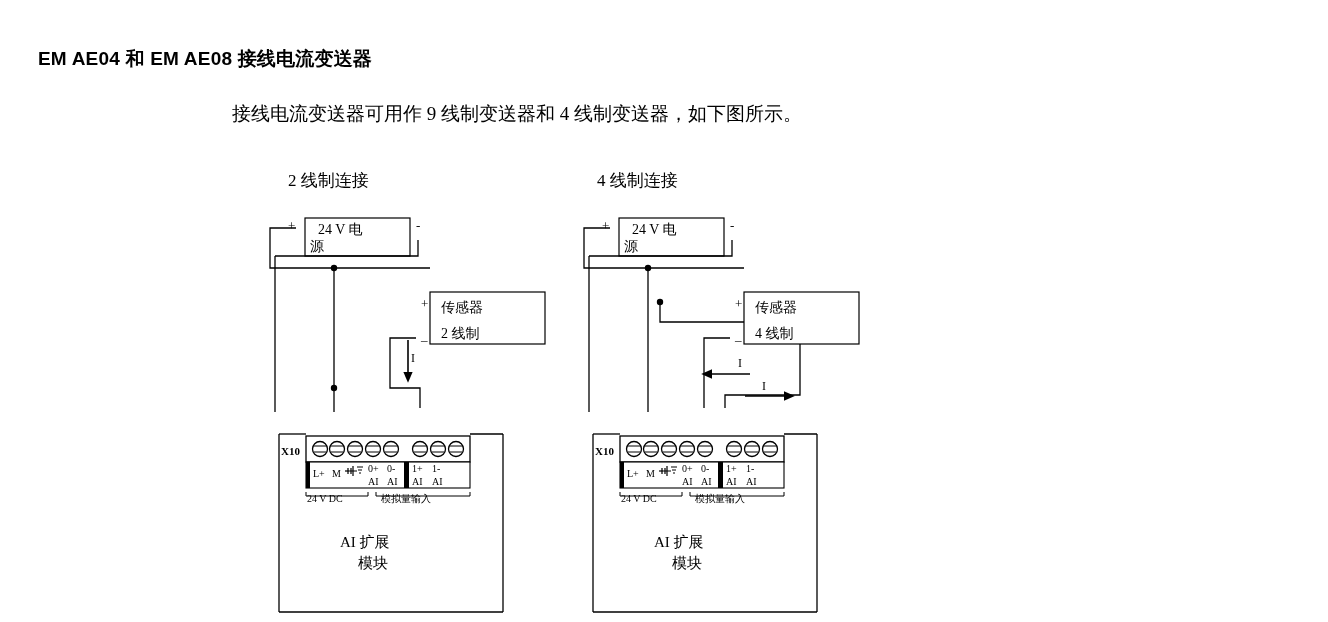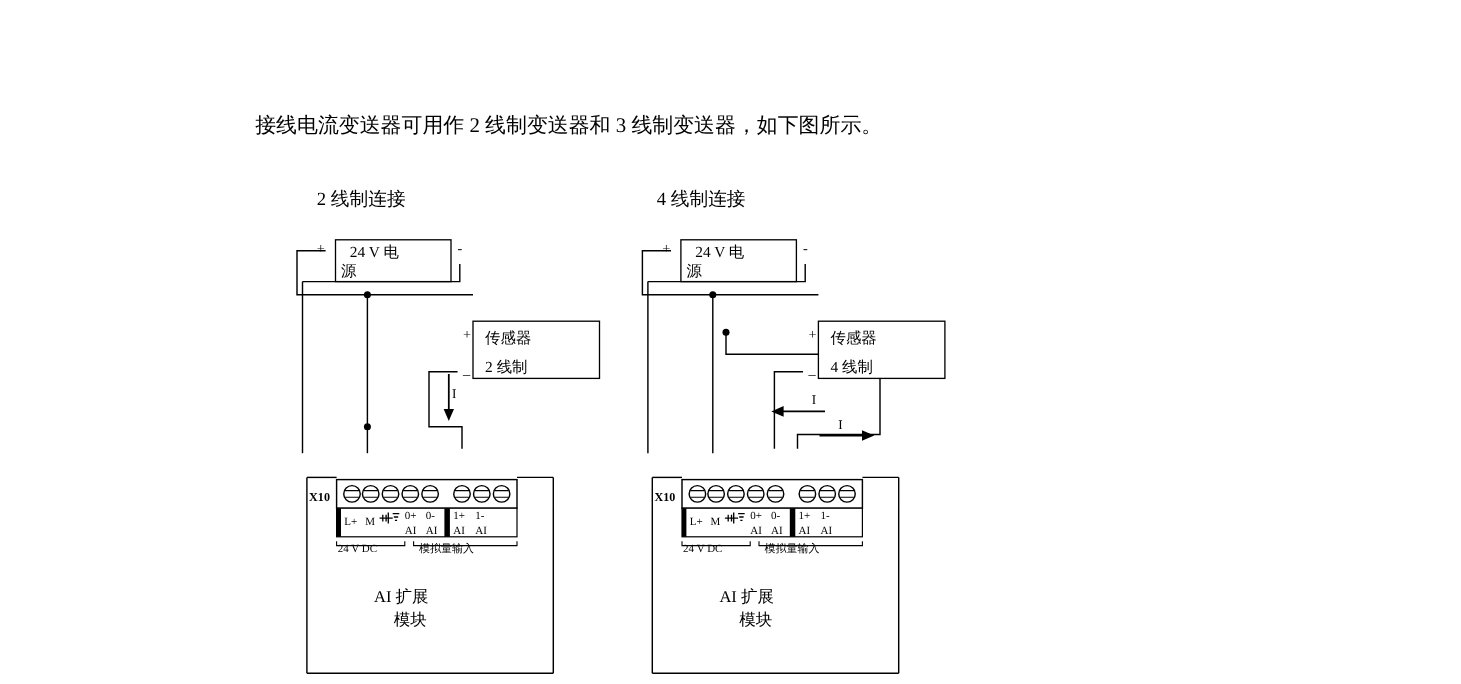"EM AE04 和 EM AE08" div.heading { html: none -> <div>EM AE04 和 EM AE08 接线电流变送器</div> }
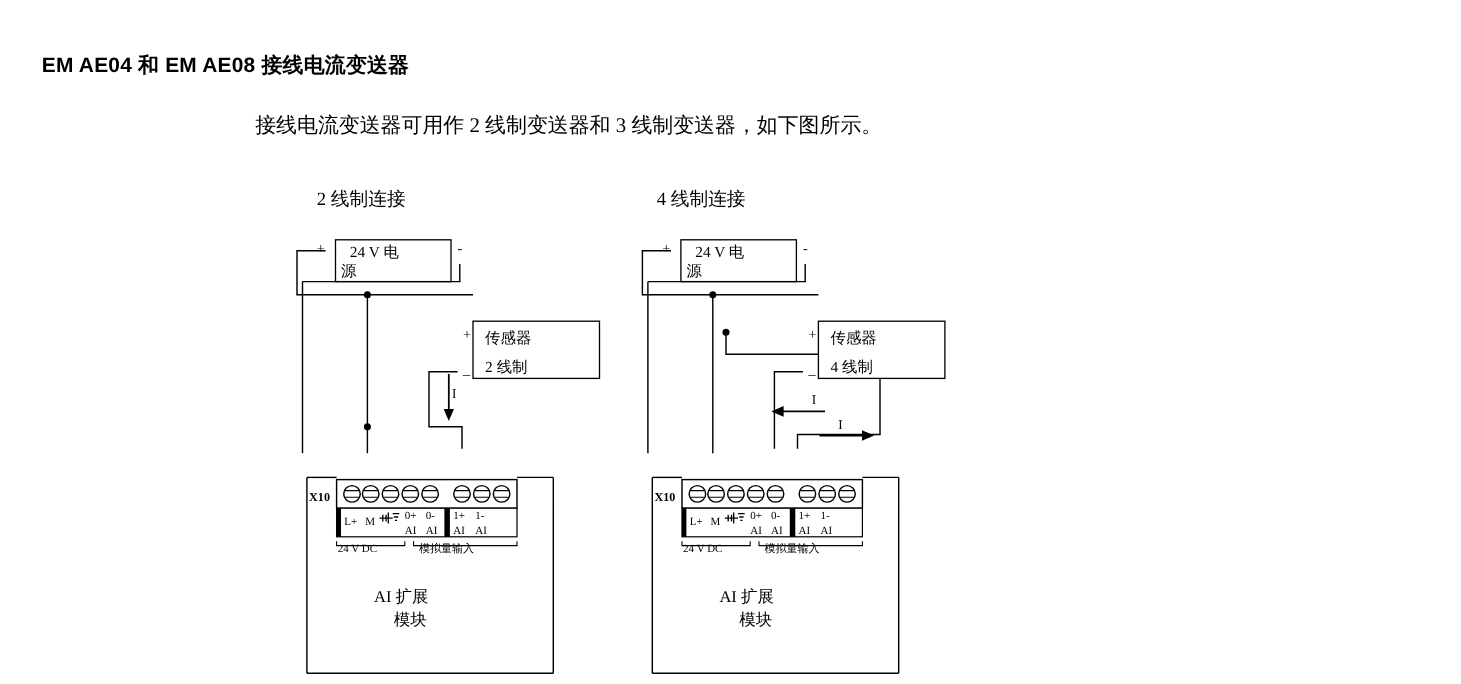"接线电流变送器可用作 2 线制变送器和 3 线制变送器，如下图所示。" div.body-text { text: 2 线制变送器和 3 -> 9 线制变送器和 4 }
